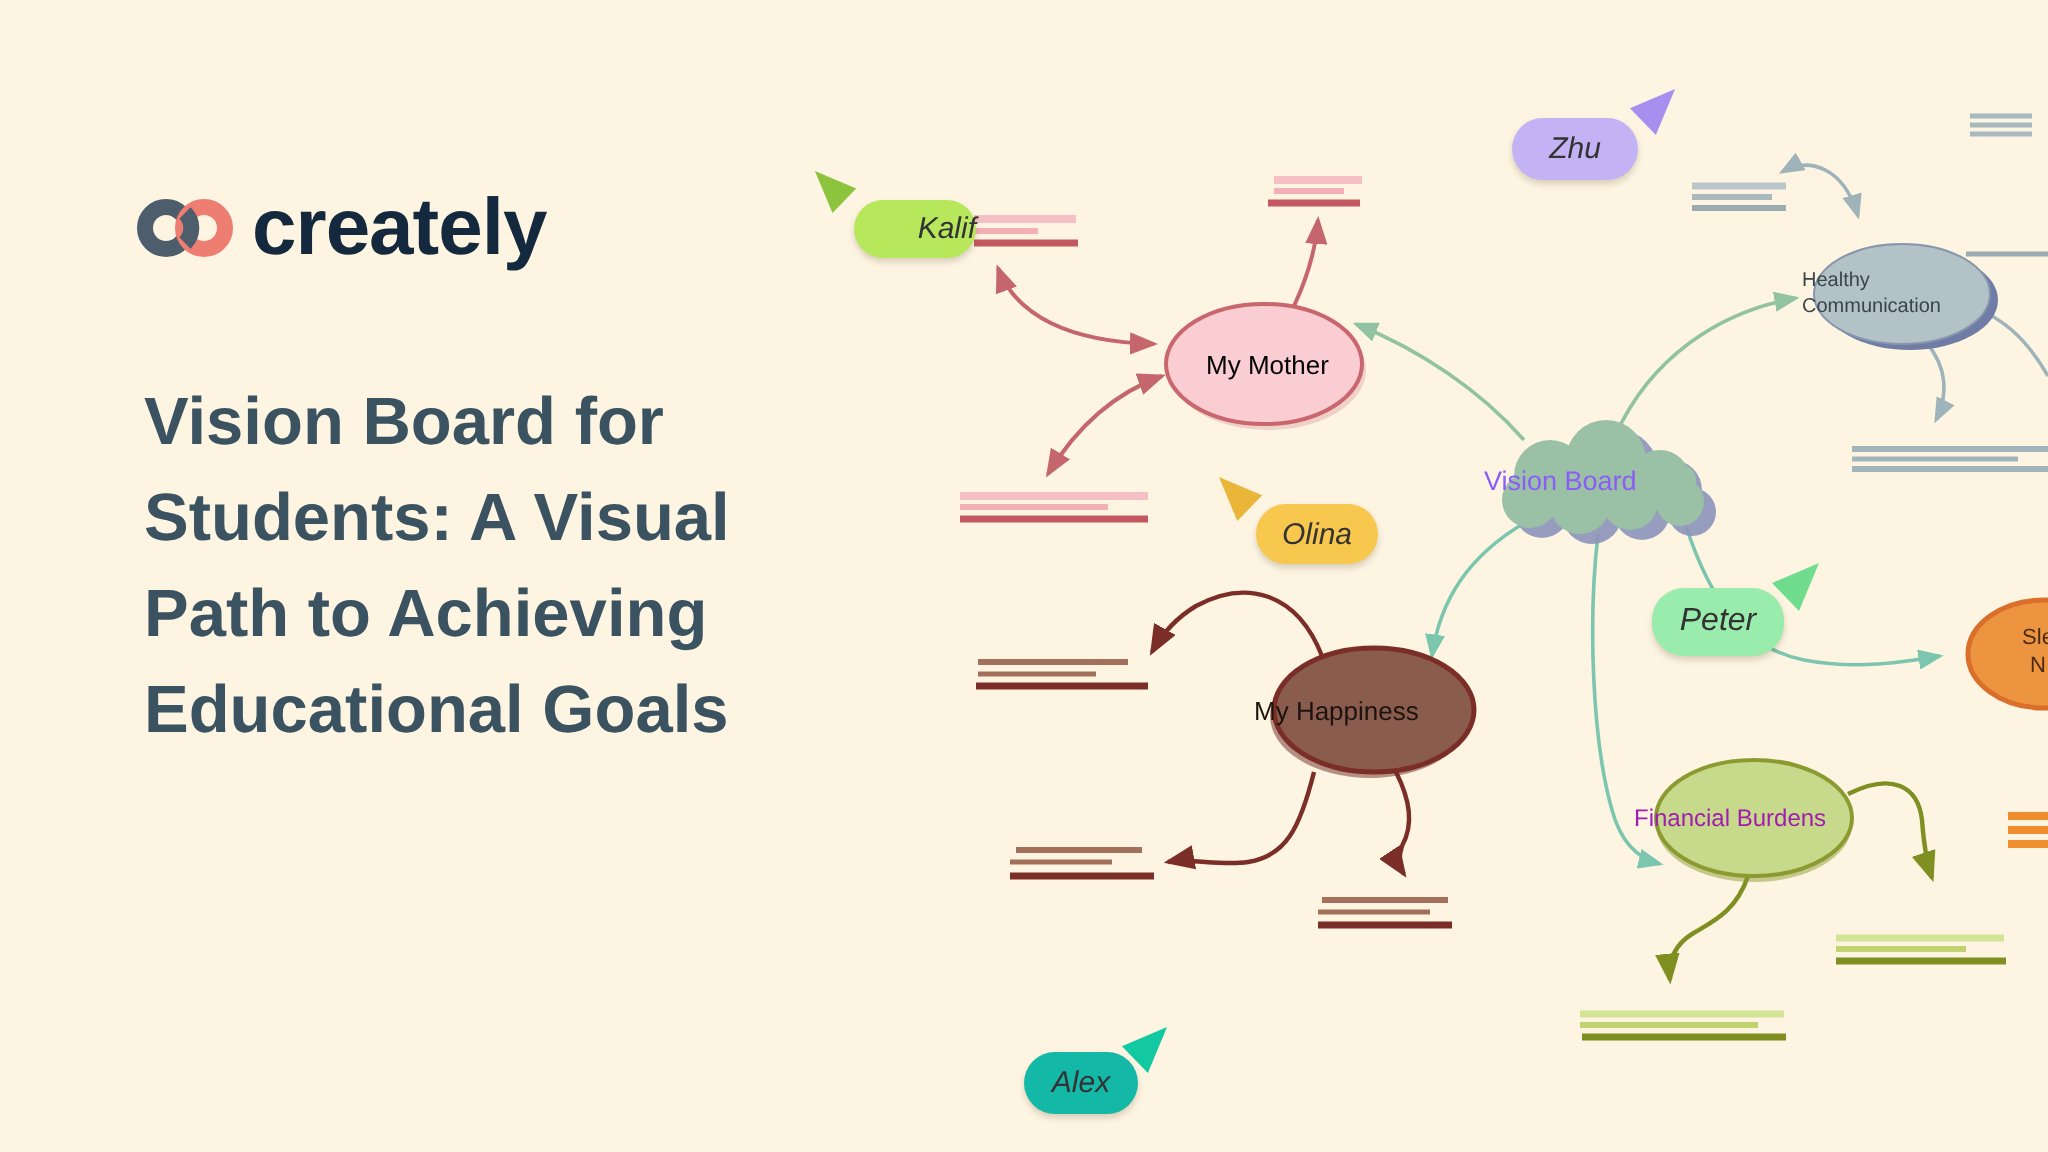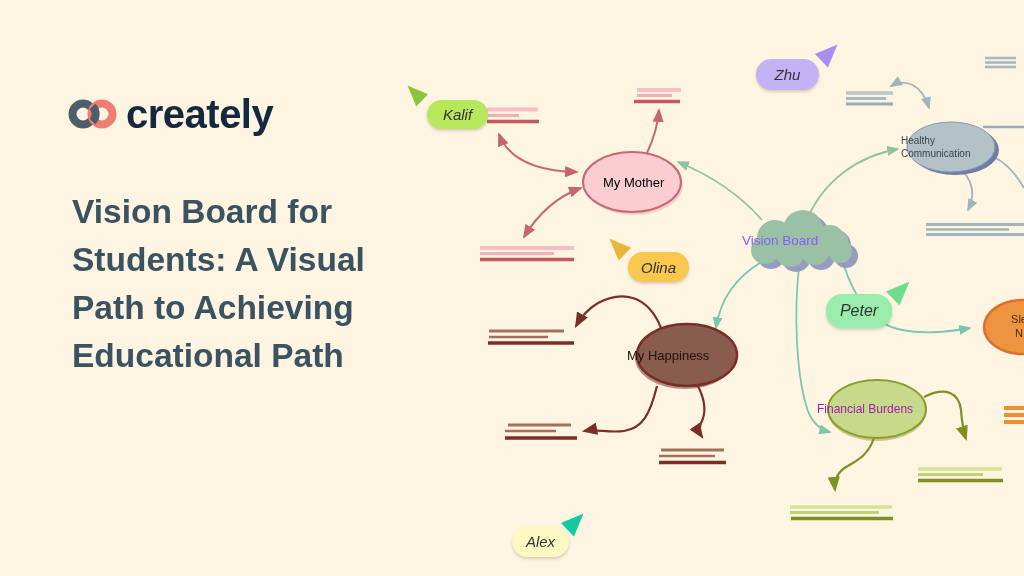"Kalif" .pill-kalif { justify-content: none -> flex-end }
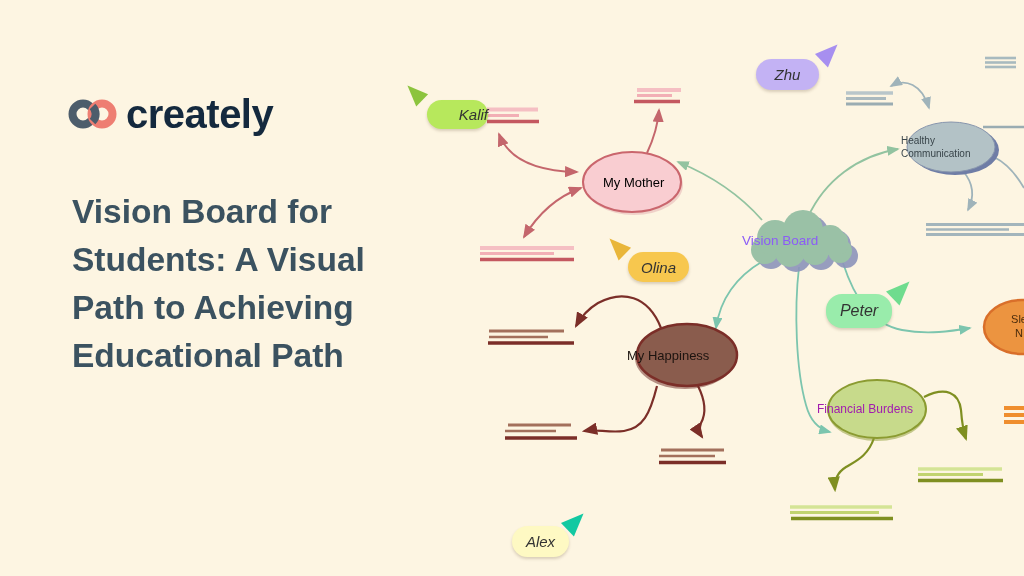"Educational Path" div { text: Path -> Goals }
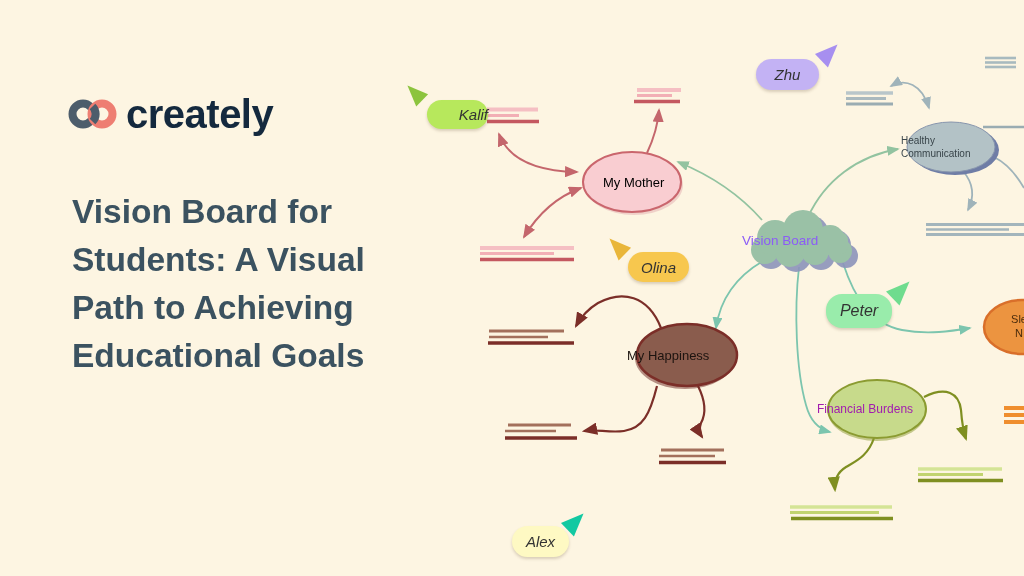"Alex" .pill-alex { background: #fef9c3 -> #14b8a6 }
